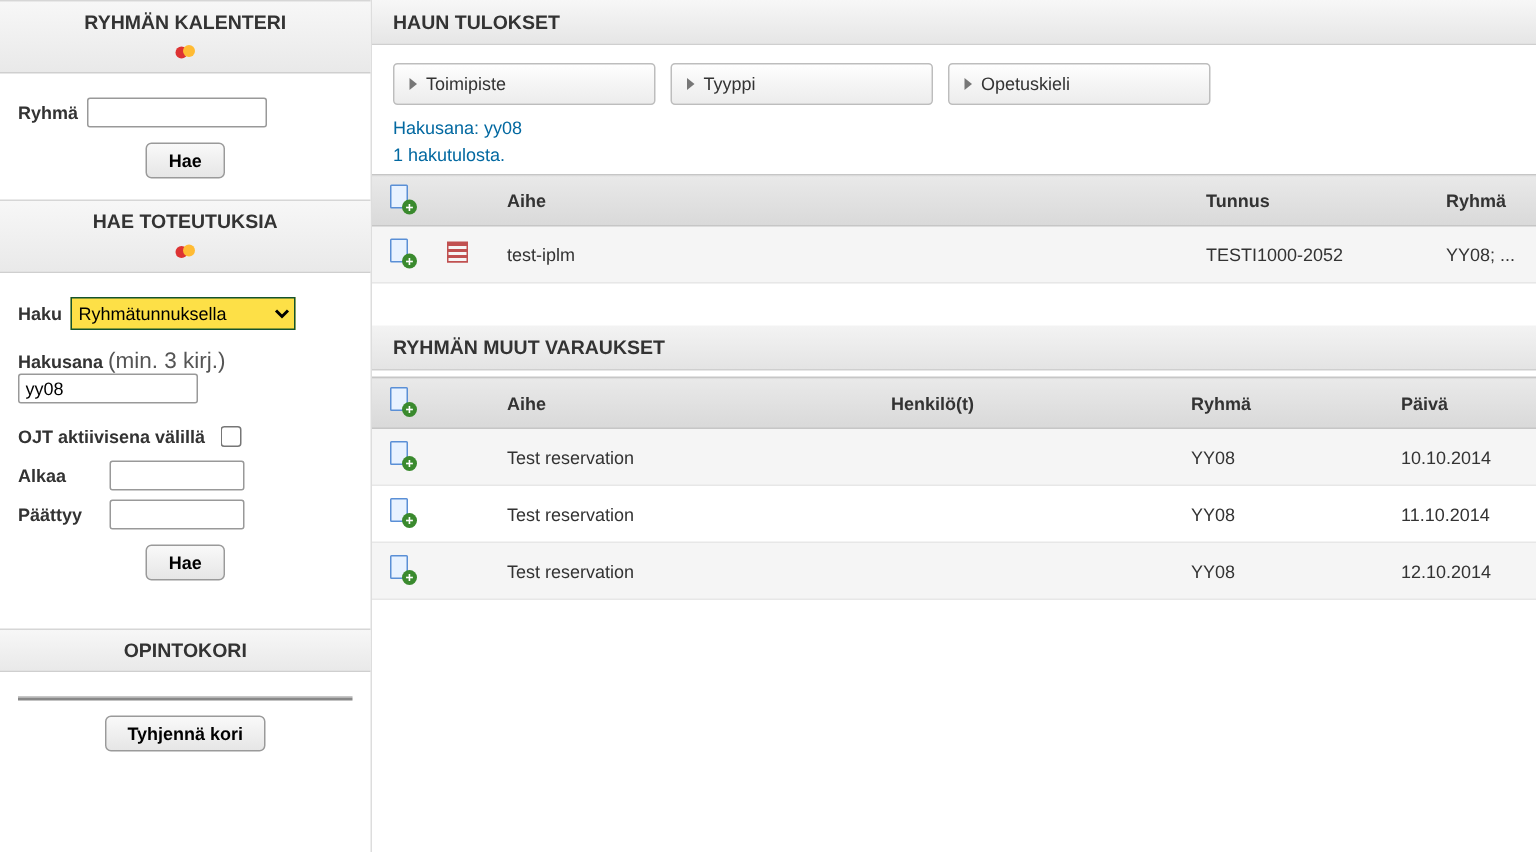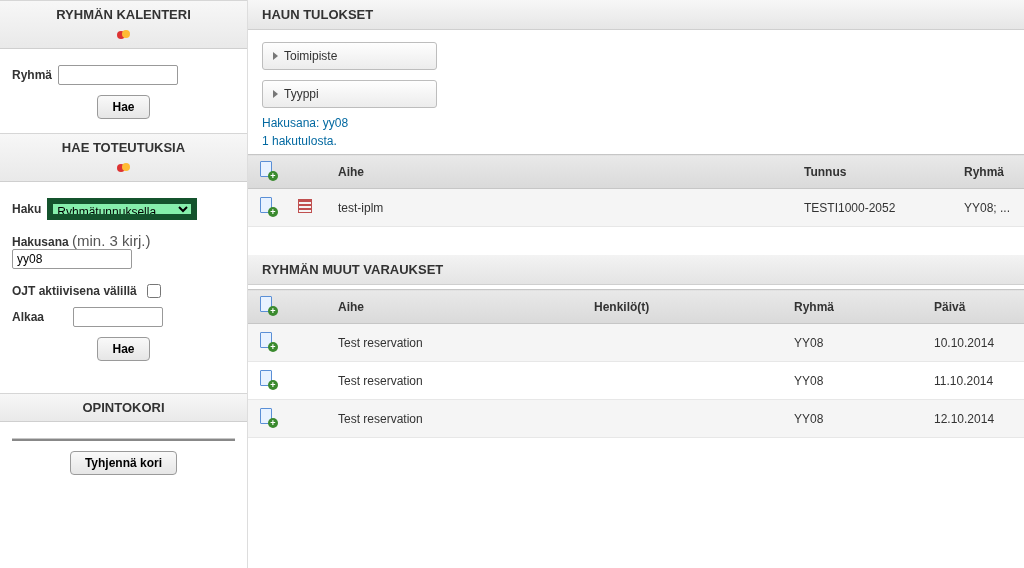"Toimipiste" .filters { flex-direction: column -> none }
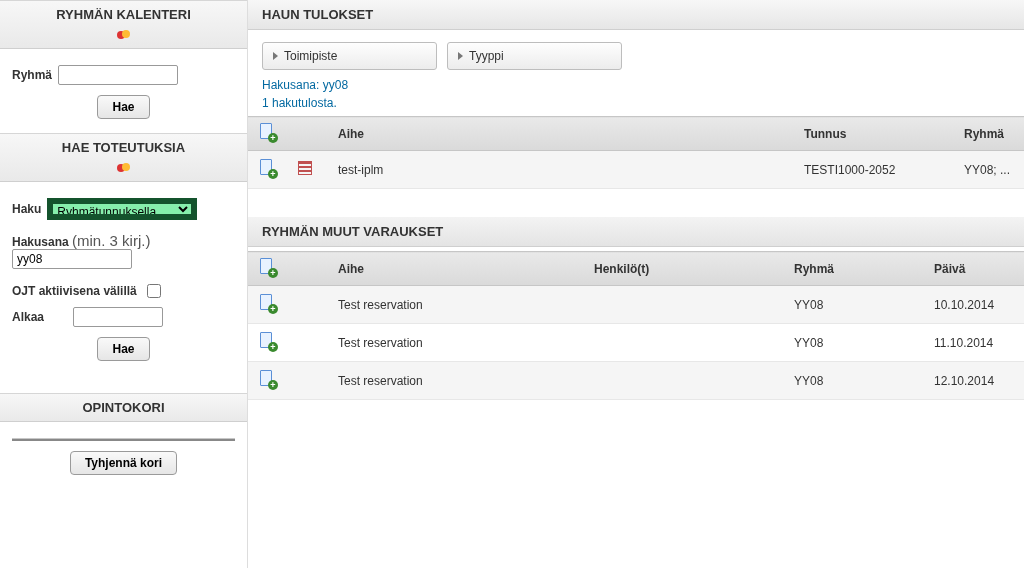"Opetuskieli" div.filter-pill { html: none -> <div> <span></span> <span>Opetuskieli</span> </div> }
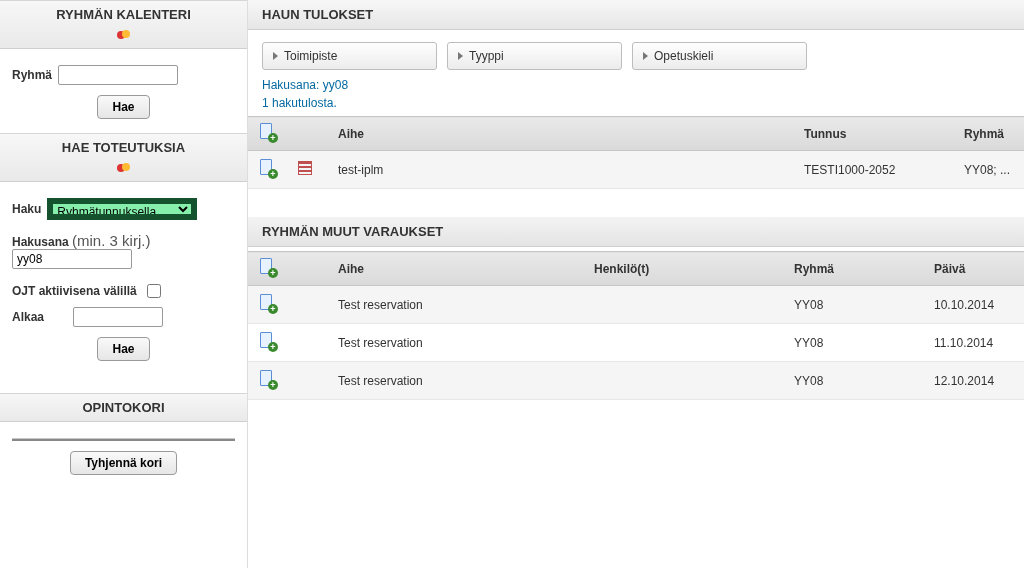"Ryhmätunnuksella" select { background: #86efac -> #fde047; border: 6px solid #14532d -> 1px solid #14532d }
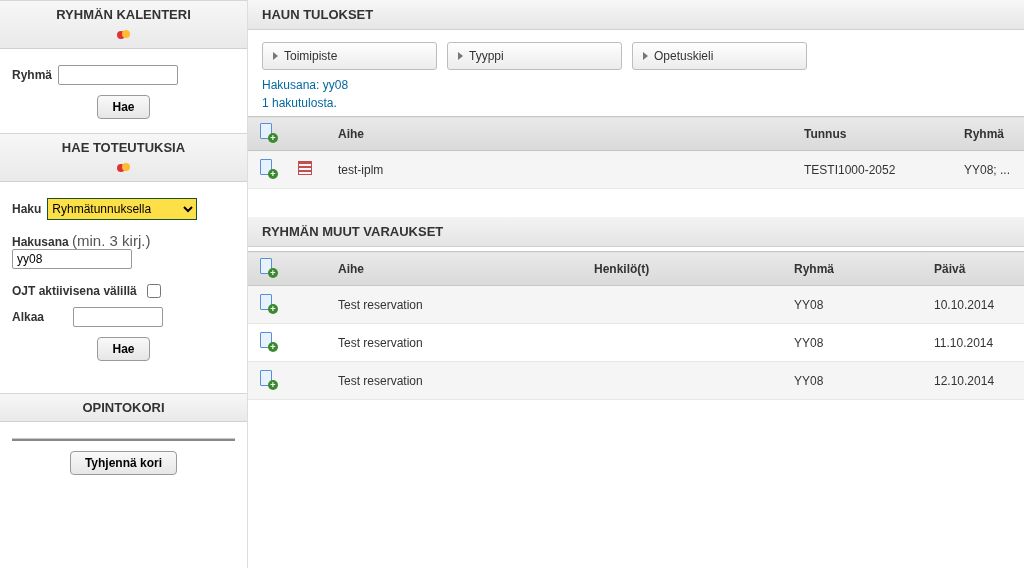"Päättyy" div.row { html: none -> <div> <label>Päättyy</label> <input> </div> }
